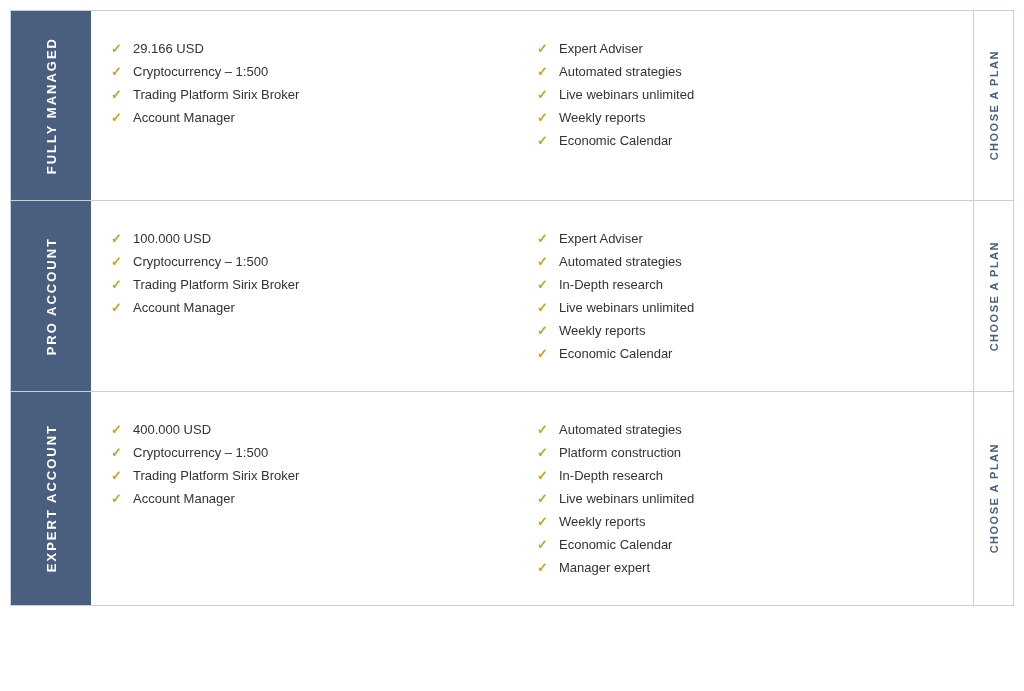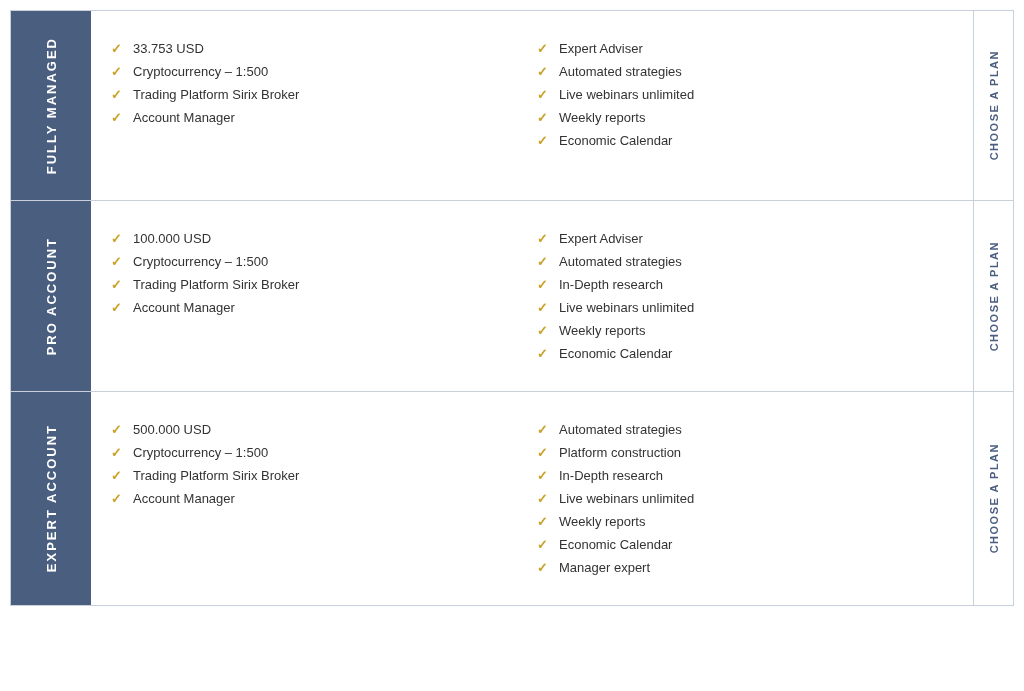"33.753 USD" span { text: 33.753 -> 29.166 }
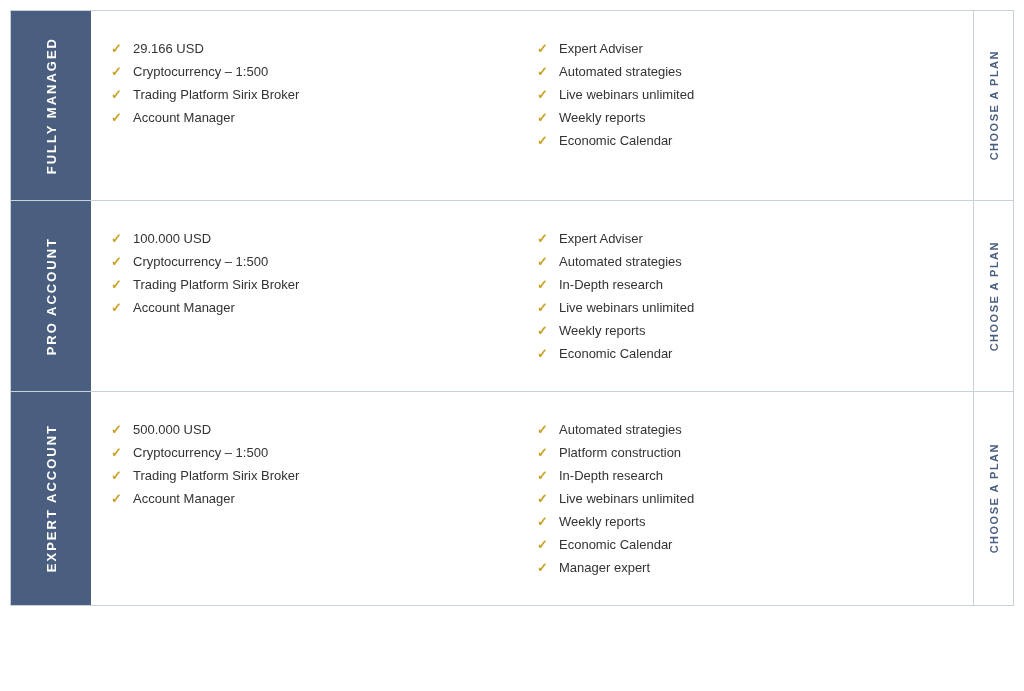"500.000 USD" span { text: 500.000 -> 400.000 }
